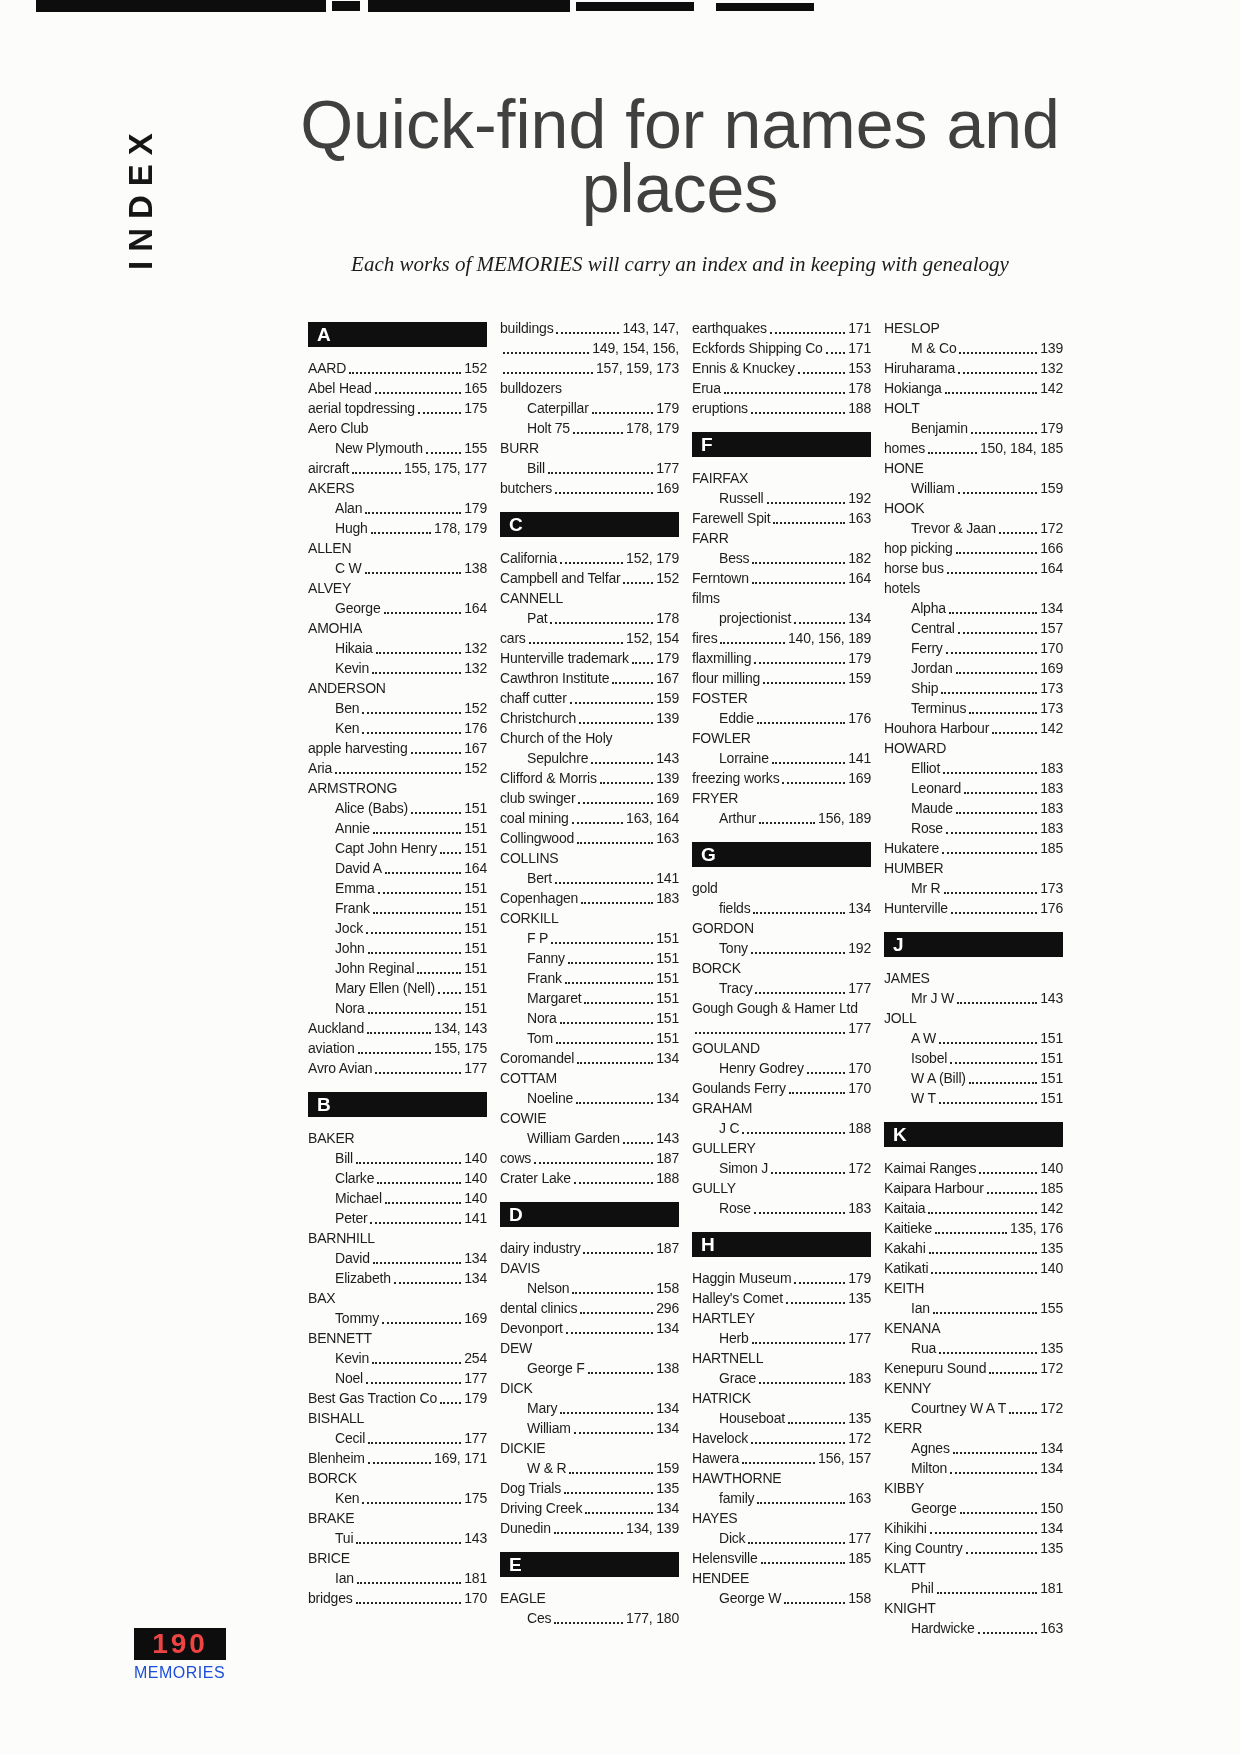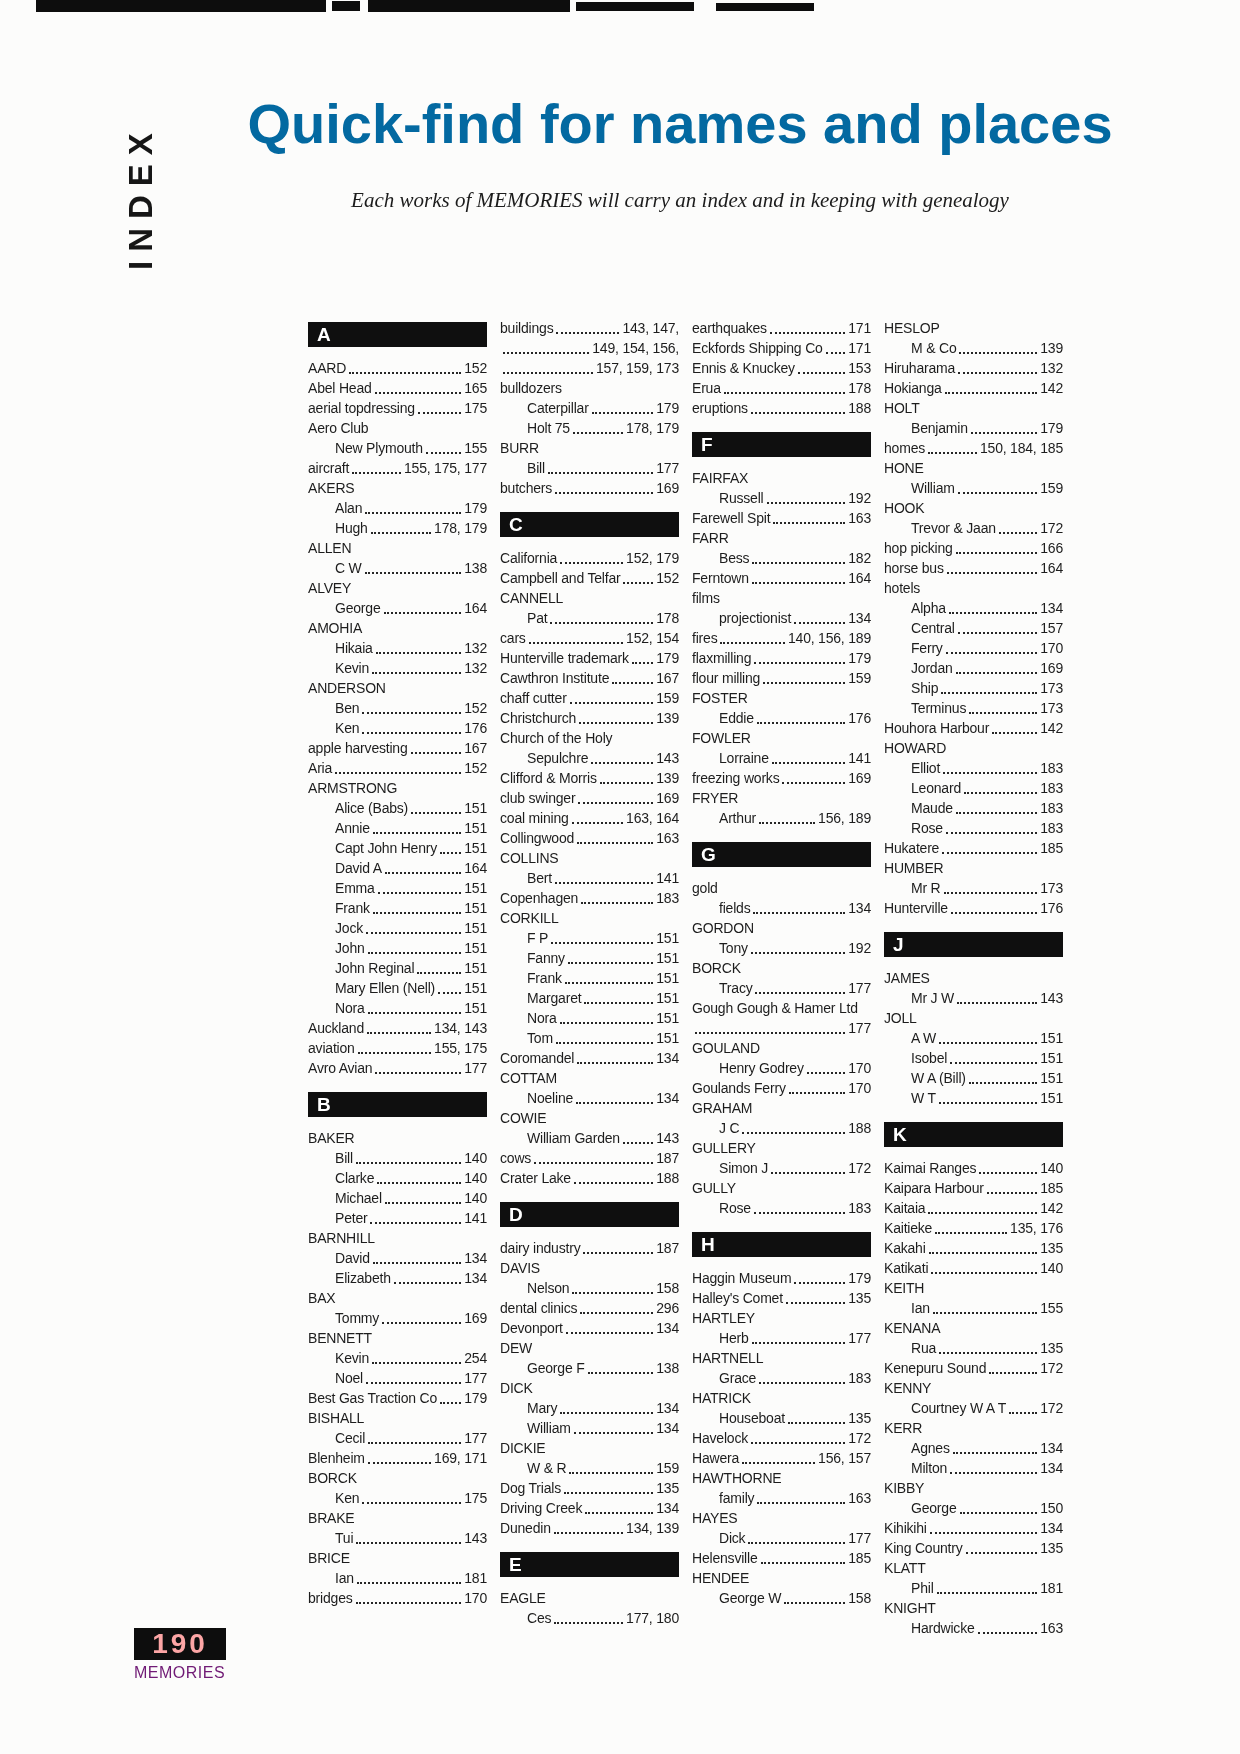"Quick-find for names and places" .page-title { color: #0369a1 -> #404040; font-size: 56px -> 68px; font-weight: 700 -> 400 }
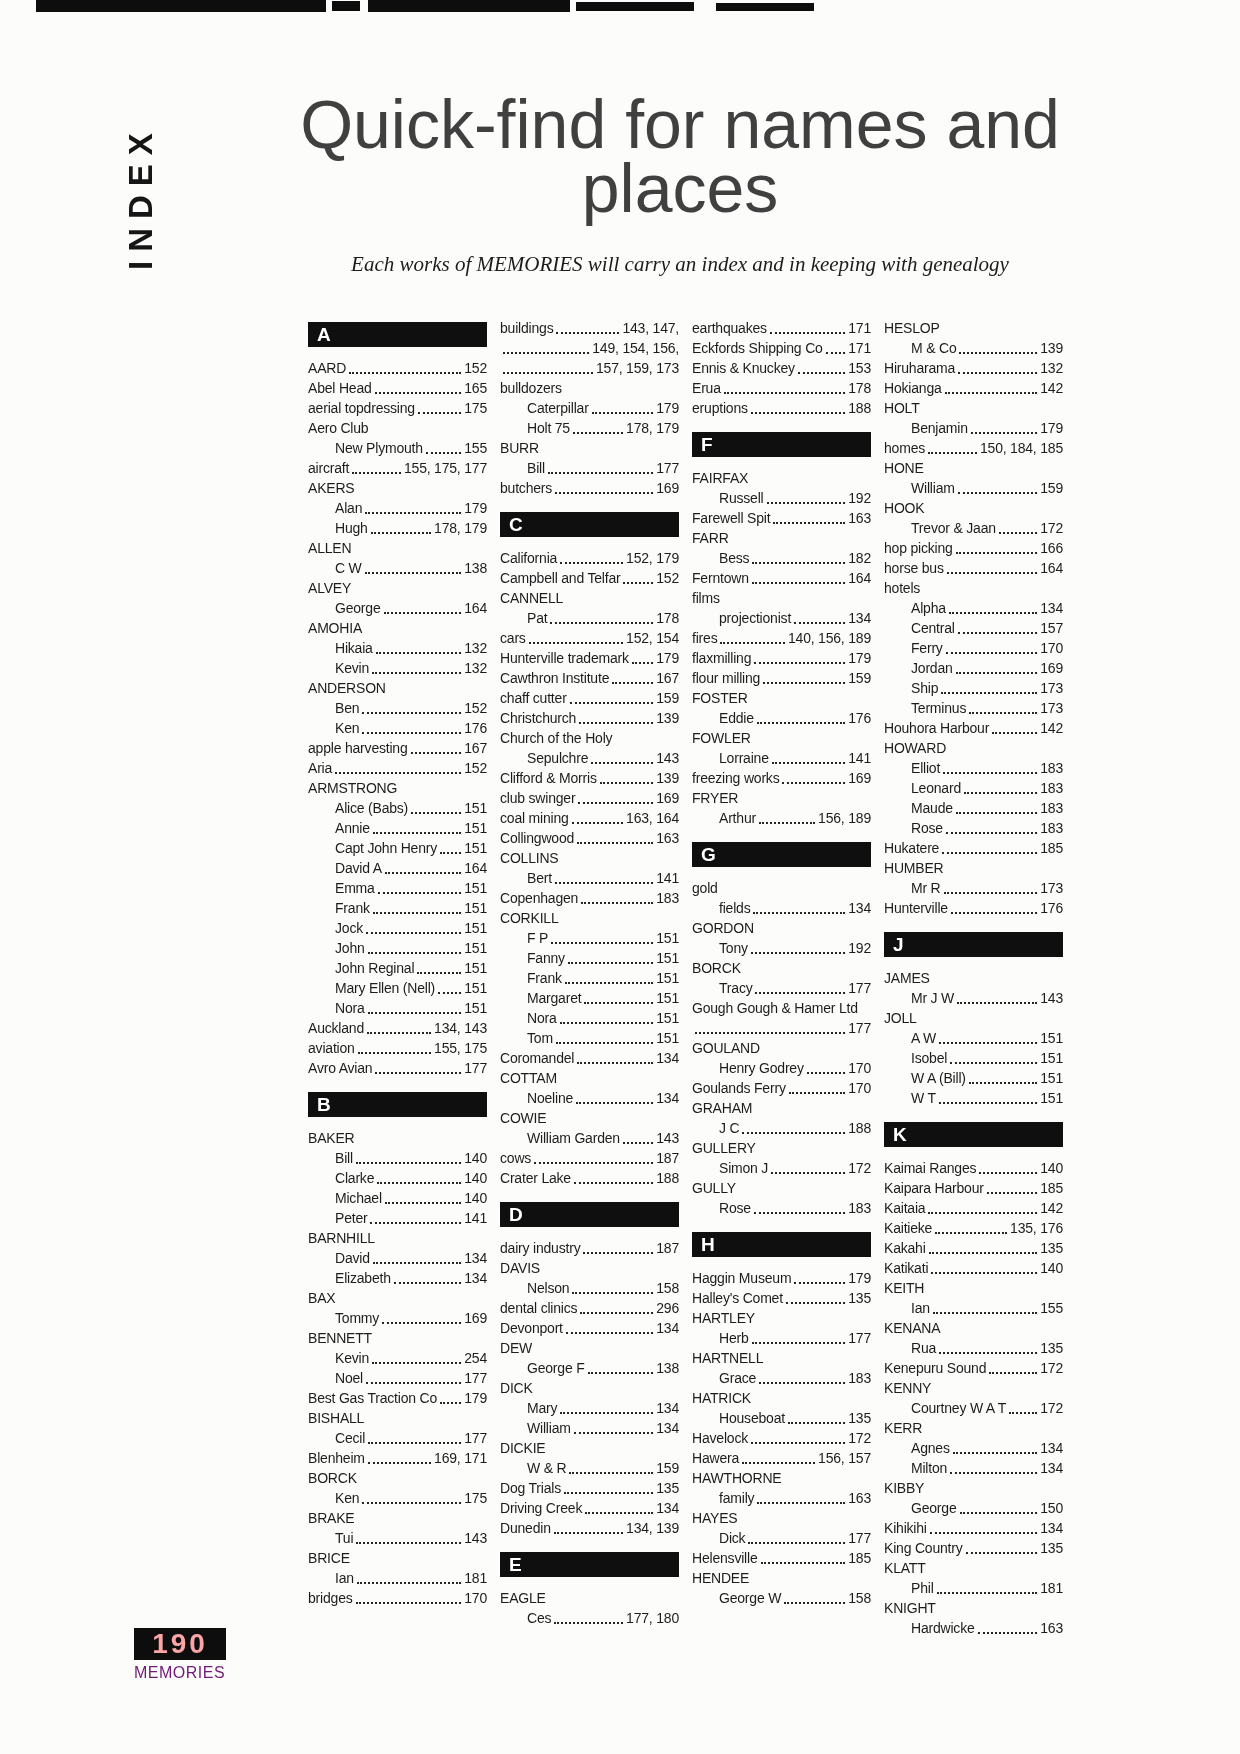"190" .folio-num { color: #fca5a5 -> #ef4444 }
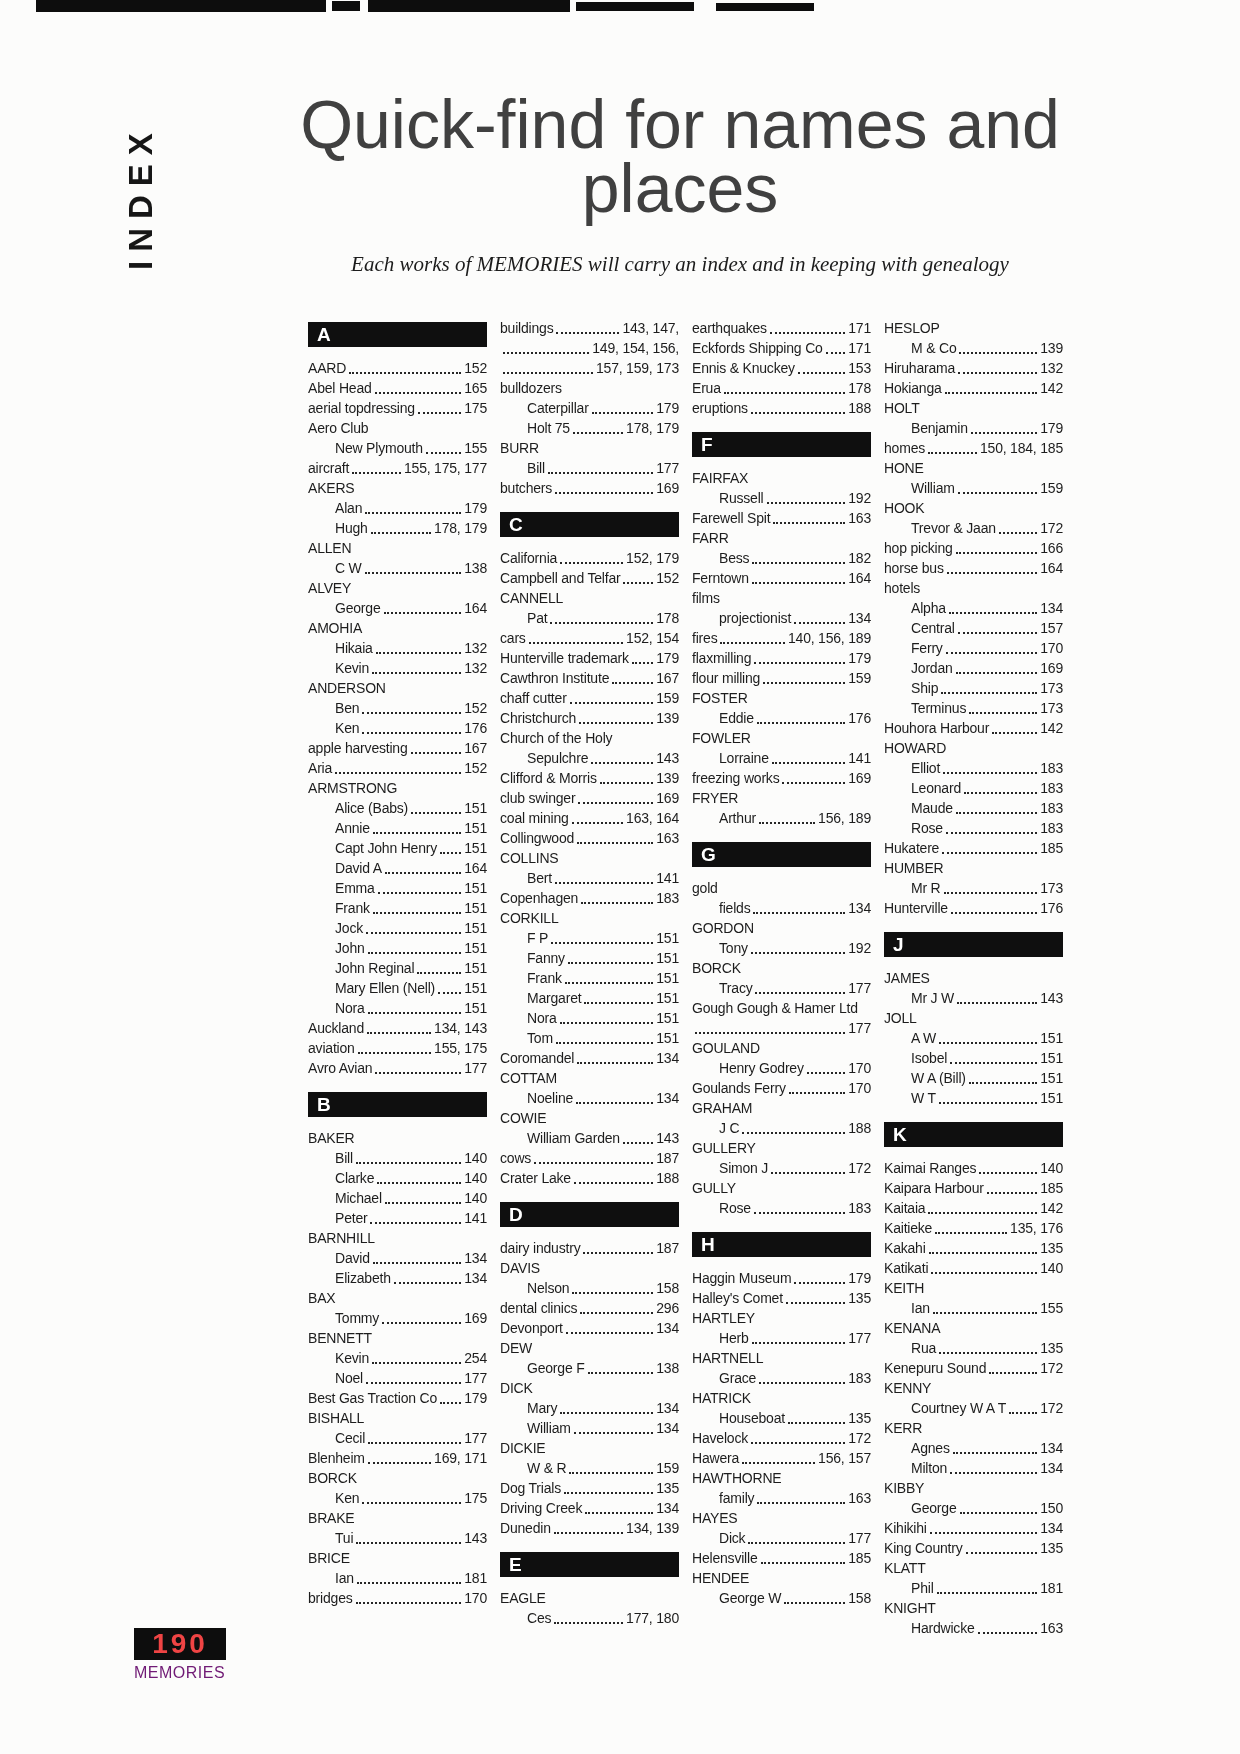"MEMORIES" .folio-mag { color: #701a75 -> #1d4ed8 }
